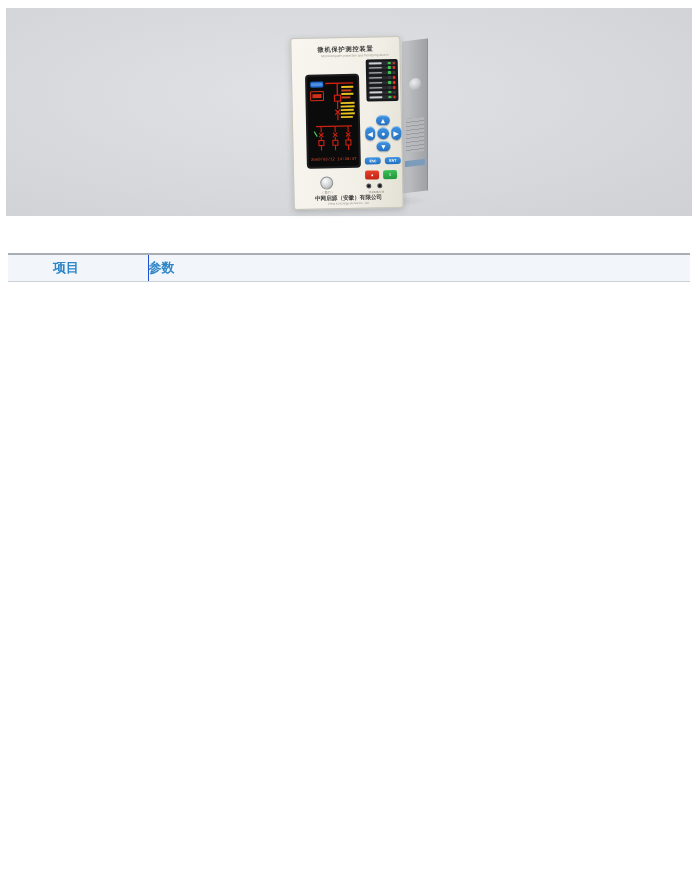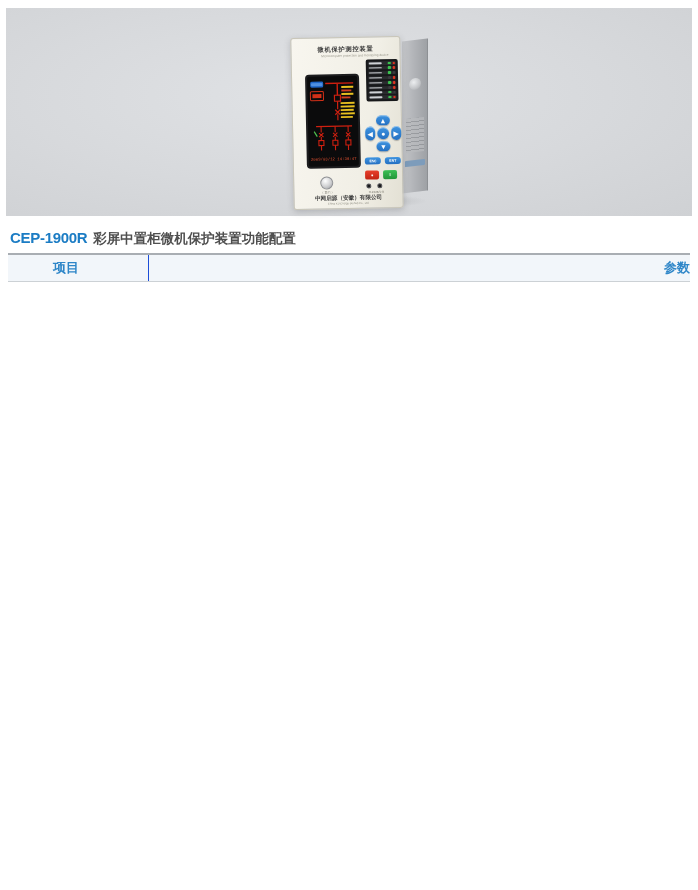"CEP-1900R" div.heading { html: <div> <span>CEP-1900R</span> <span>彩屏中置柜微机保护装置功能配置</span> </div> -> none }
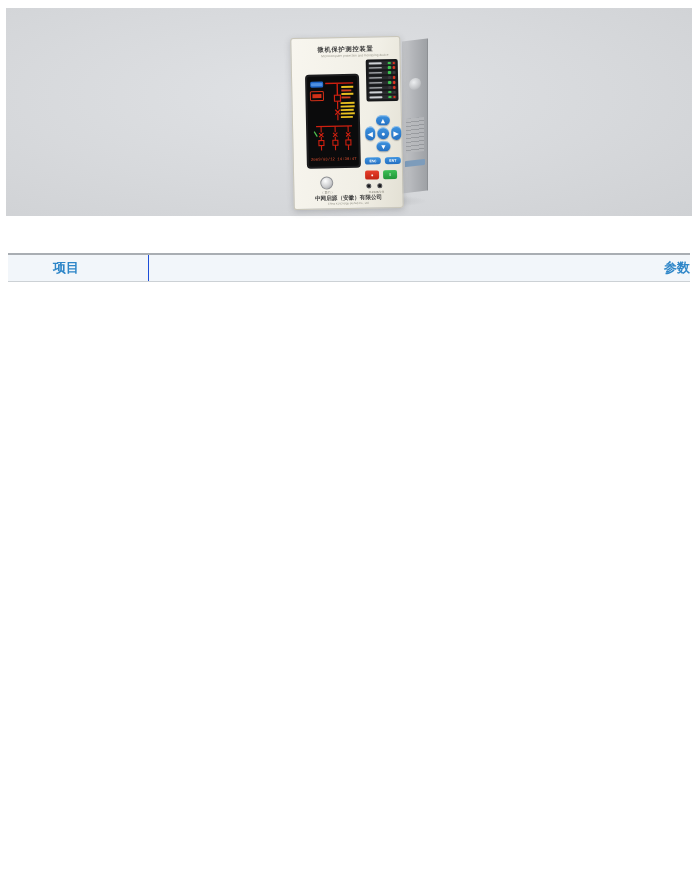"参数" th.param-h { text-align: right -> left }
